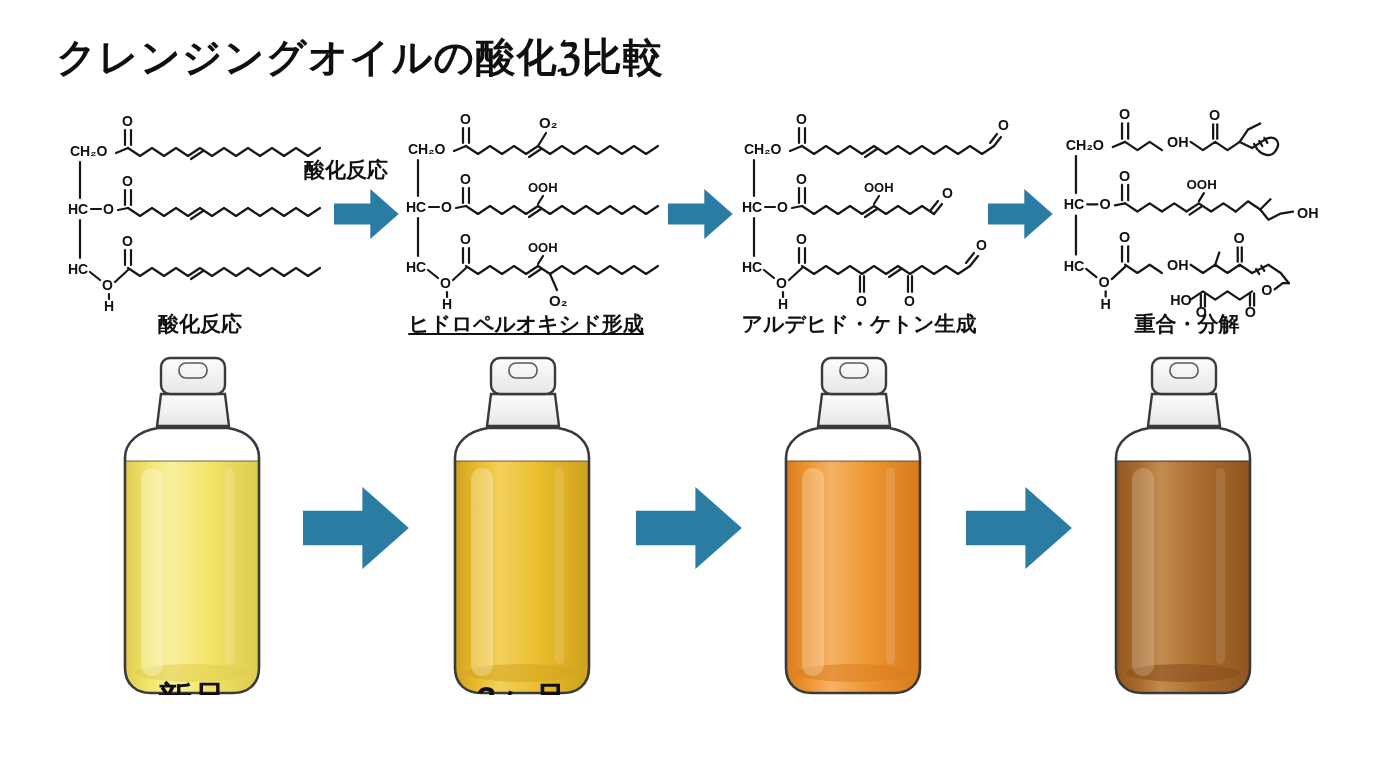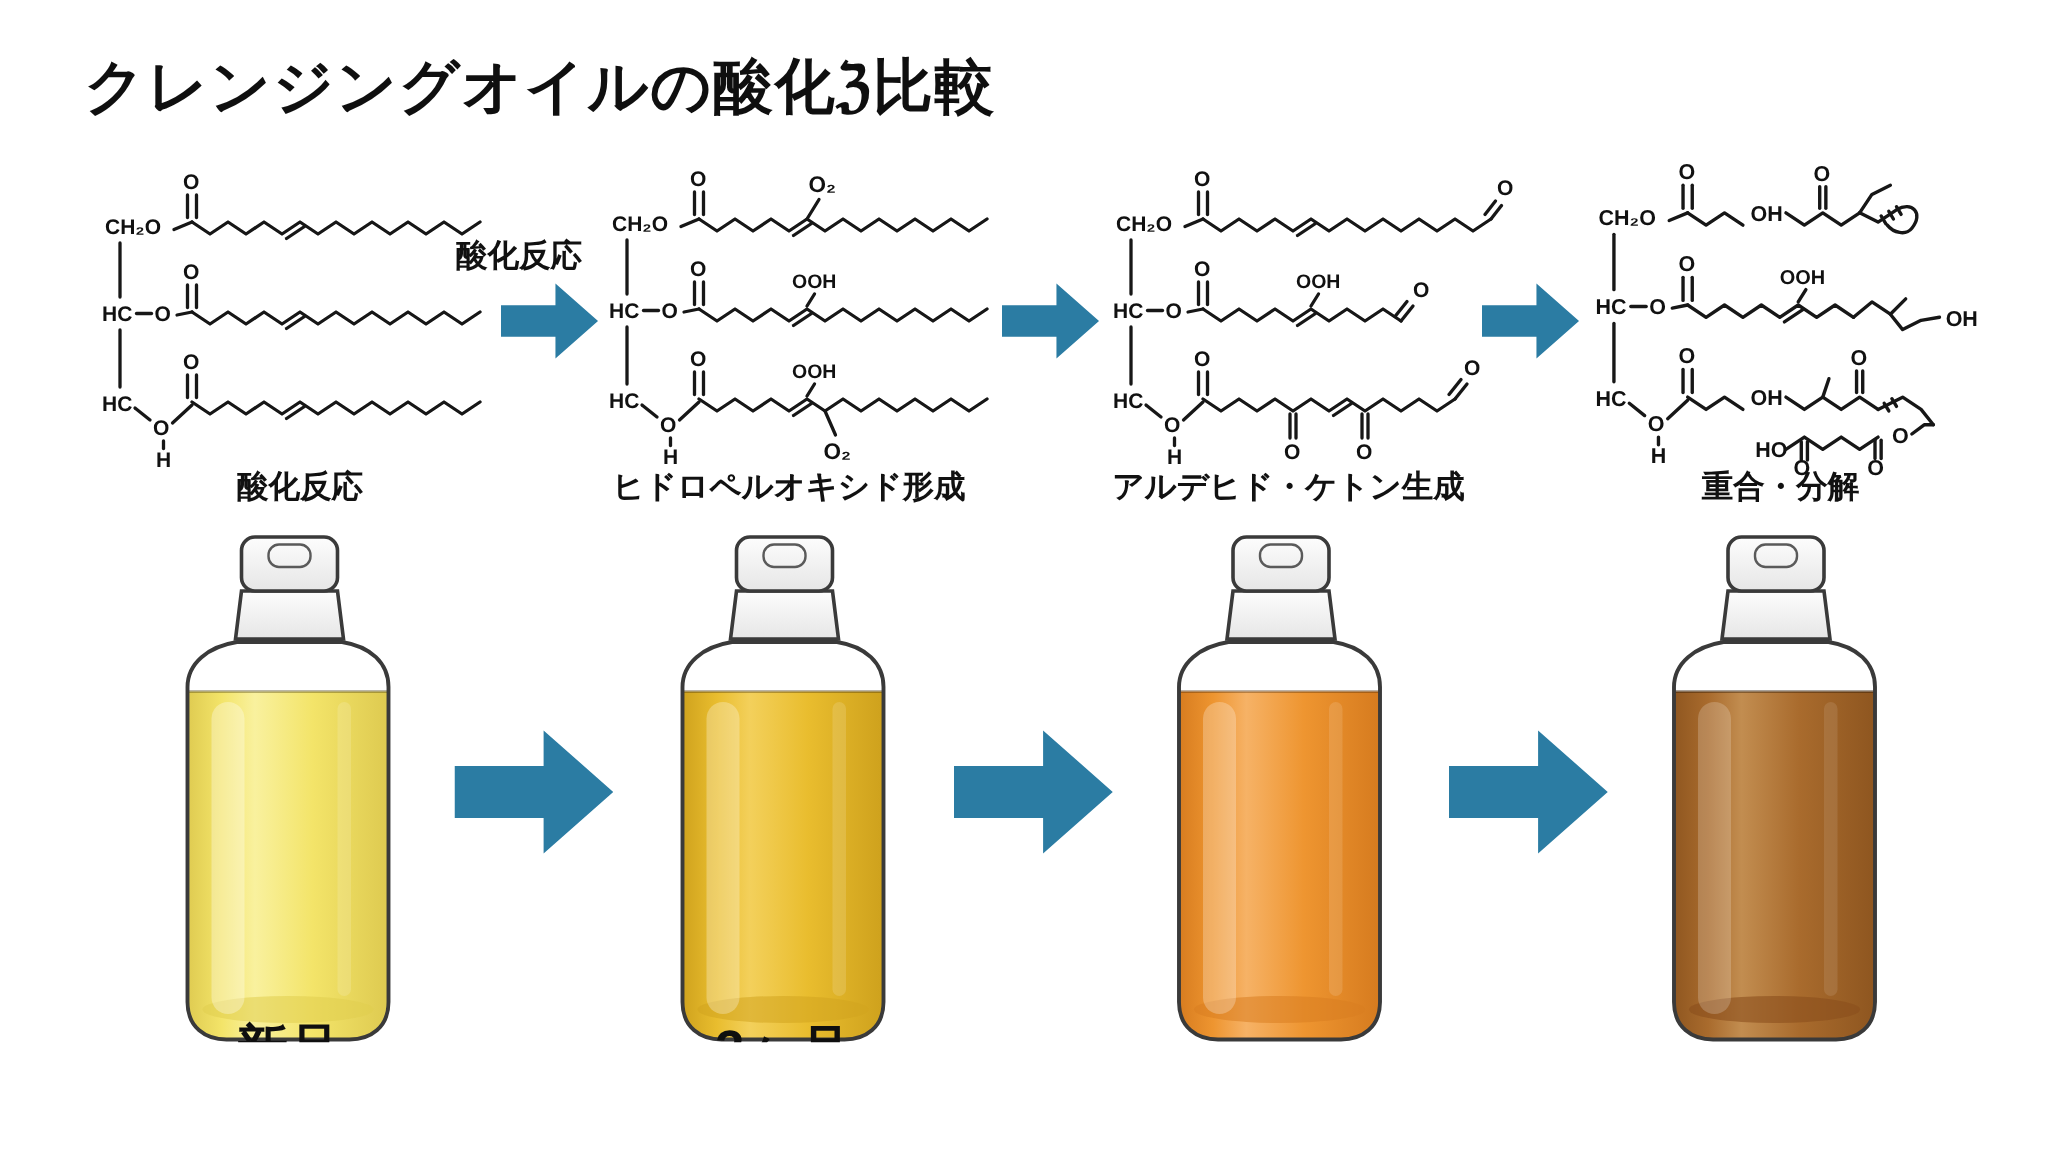"ヒドロペルオキシド形成" div.abs { text-decoration: none -> underline }
